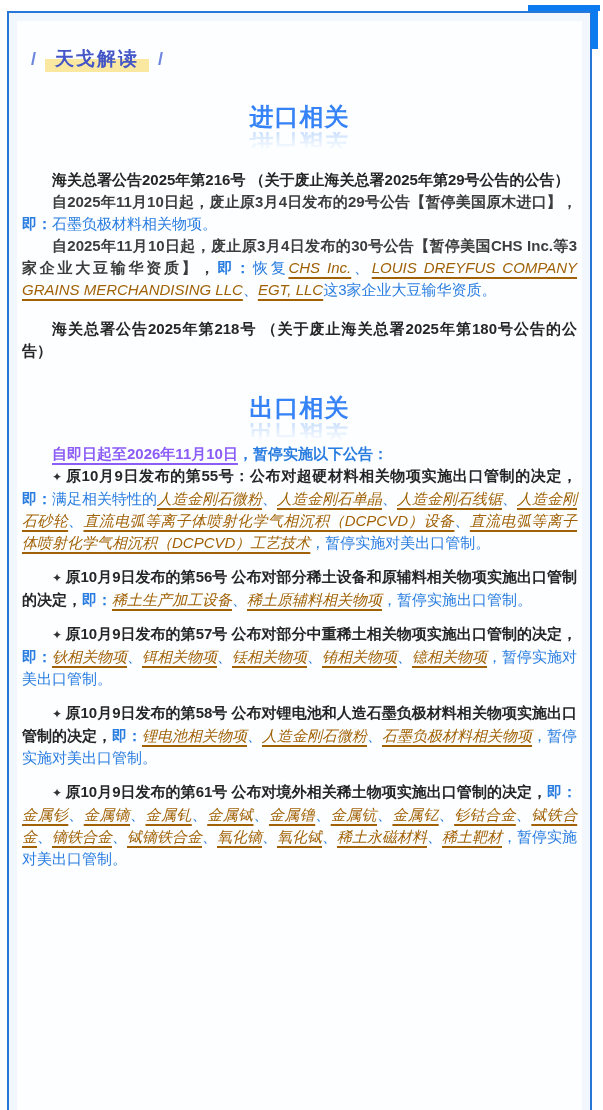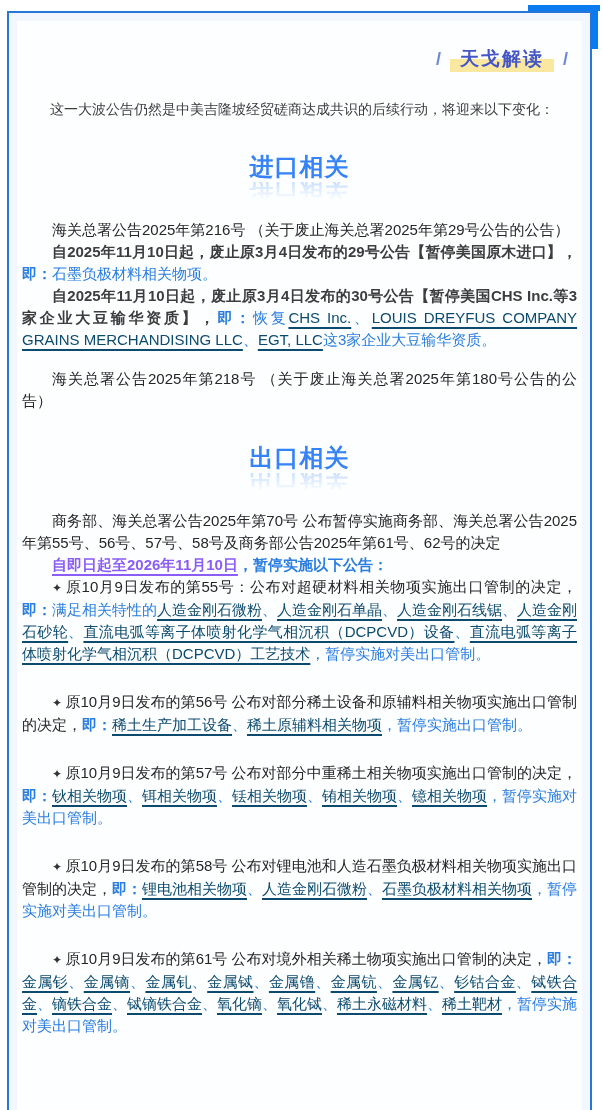"/ 天戈解读 /" .header { text-align: right -> left }
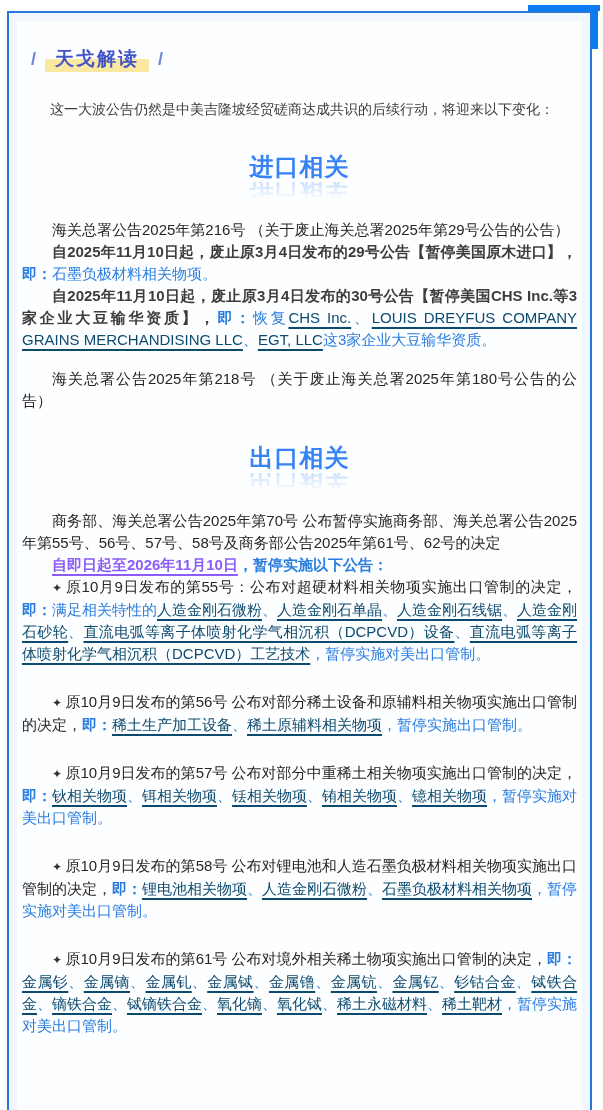"这一大波公告仍然是中美吉隆坡经贸磋商达成共识的后续行动，将迎来以下变化：" p.intro { html: <p>这一大波公告仍然是中美吉隆坡经贸磋商达成共识的后续行动，将迎来以下变化：</p> -> none }
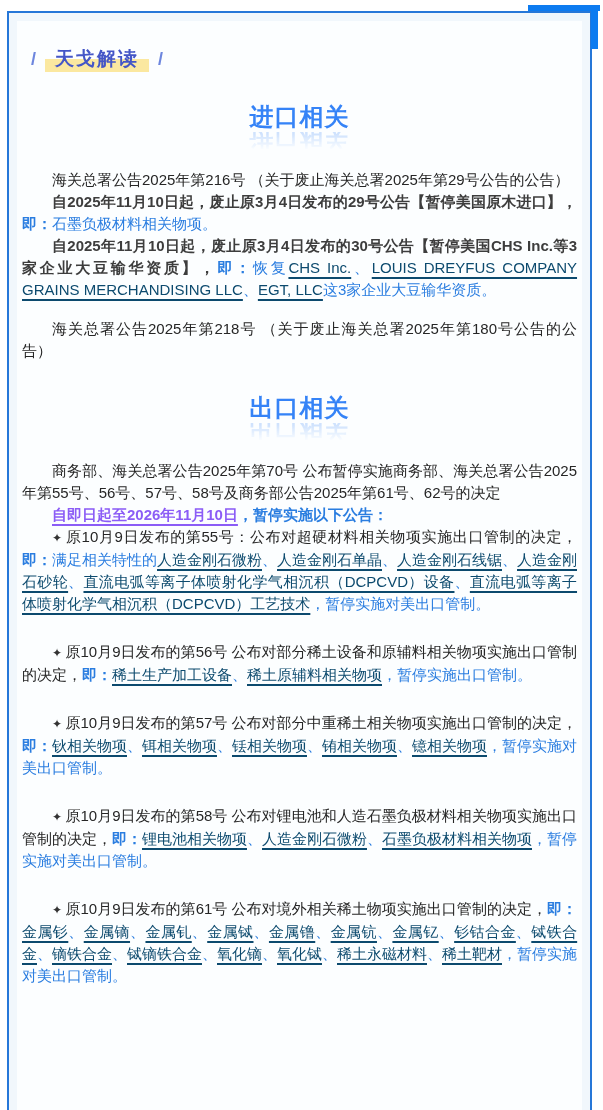"海关总署公告2025年第216号" .r-bold { font-weight: 400 -> 700 }
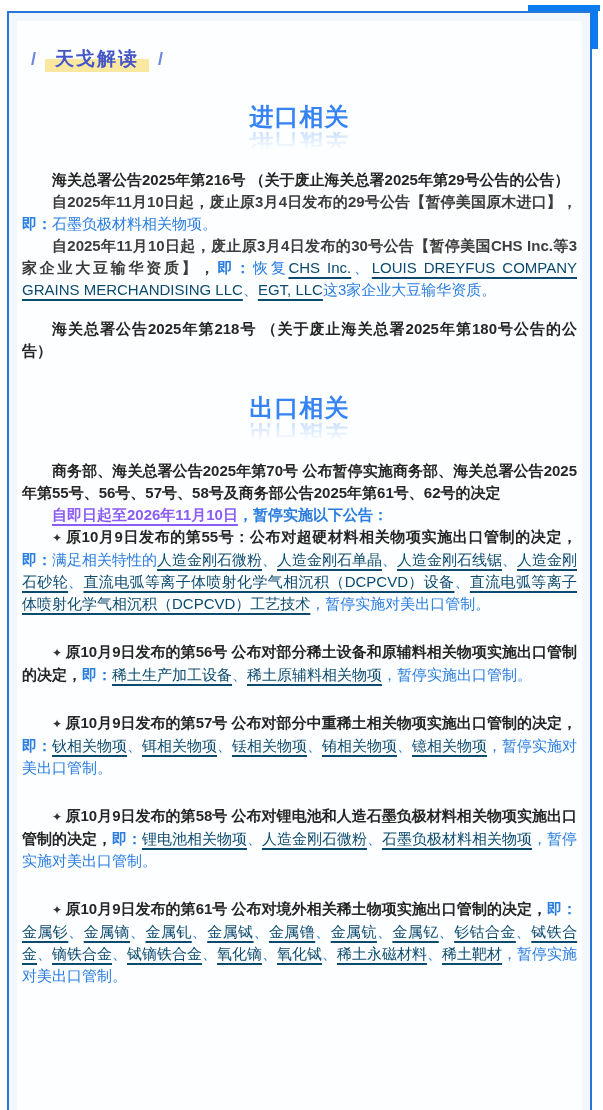"CHS Inc." .r-blueU { color: #0c4a6e -> #a16207; font-style: none -> italic }
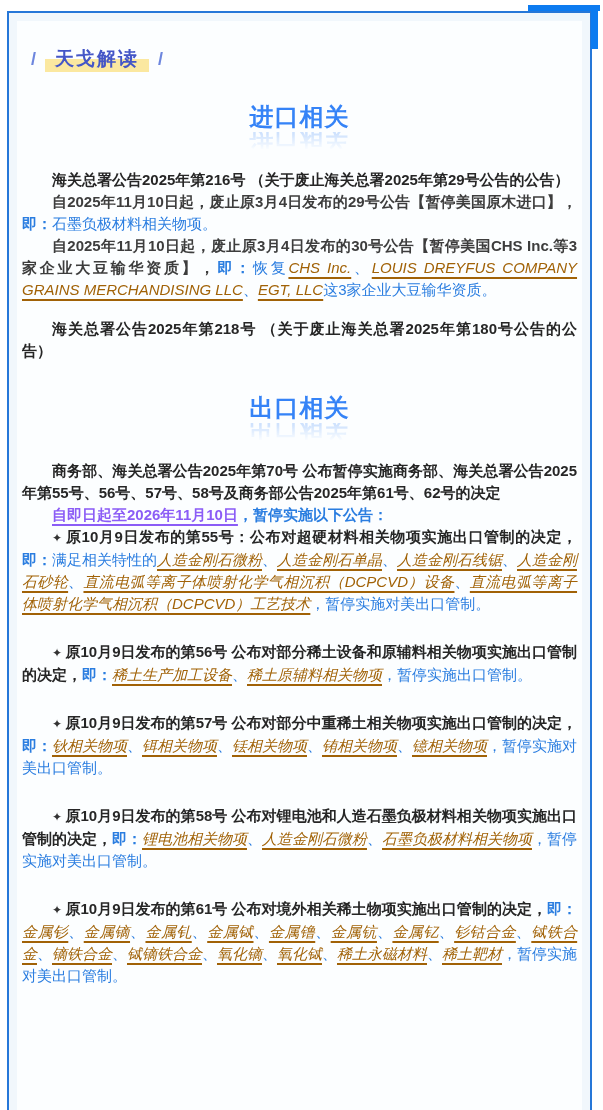"商务部、海关总署公告2025年第70号" p.para { html: <p><span>商务部、海关总署公告2025年第70号 公布暂停实施商务部、海关总署公告2025年第55号、56号、57号、58号及商务部公告2025年第61号、62号的决定</span></p> -> none }
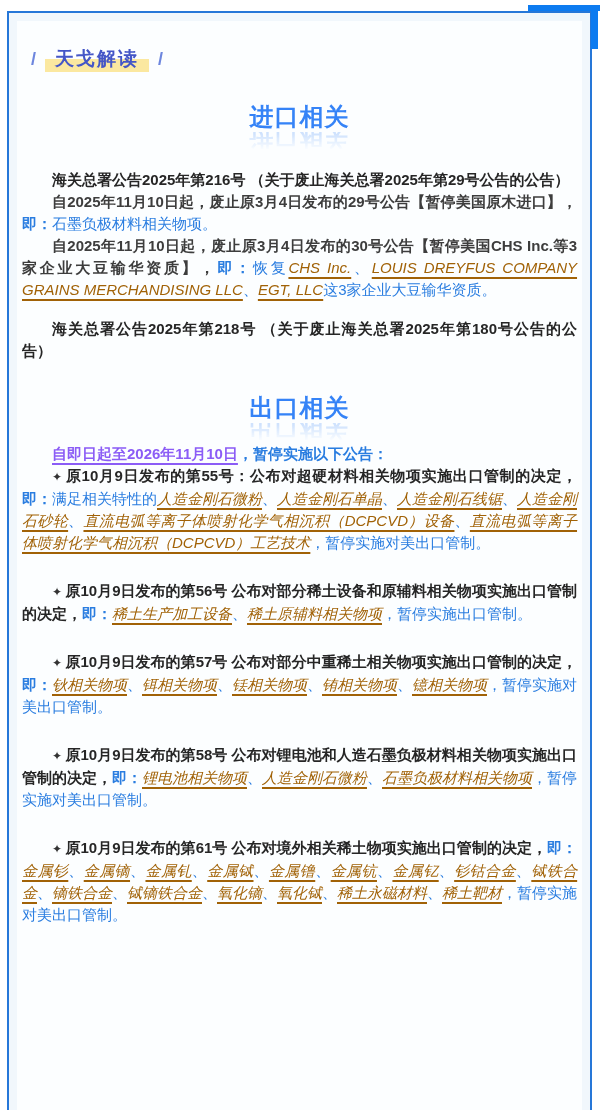"✦ 原10月9日发布的第56号" .gap-lg { margin-top: 26px -> 12px }
